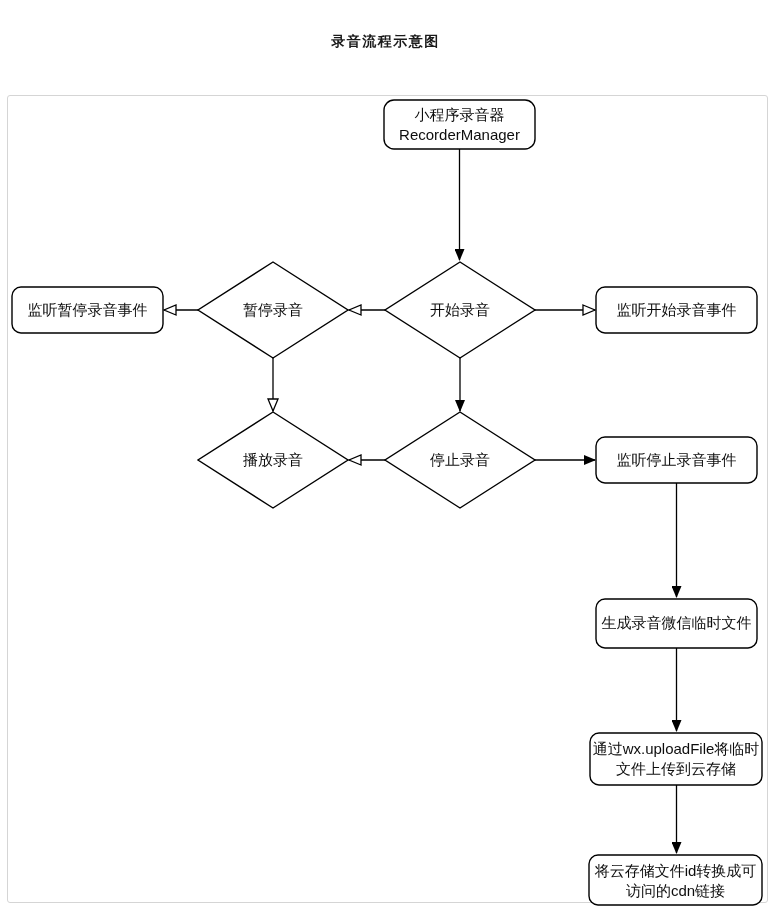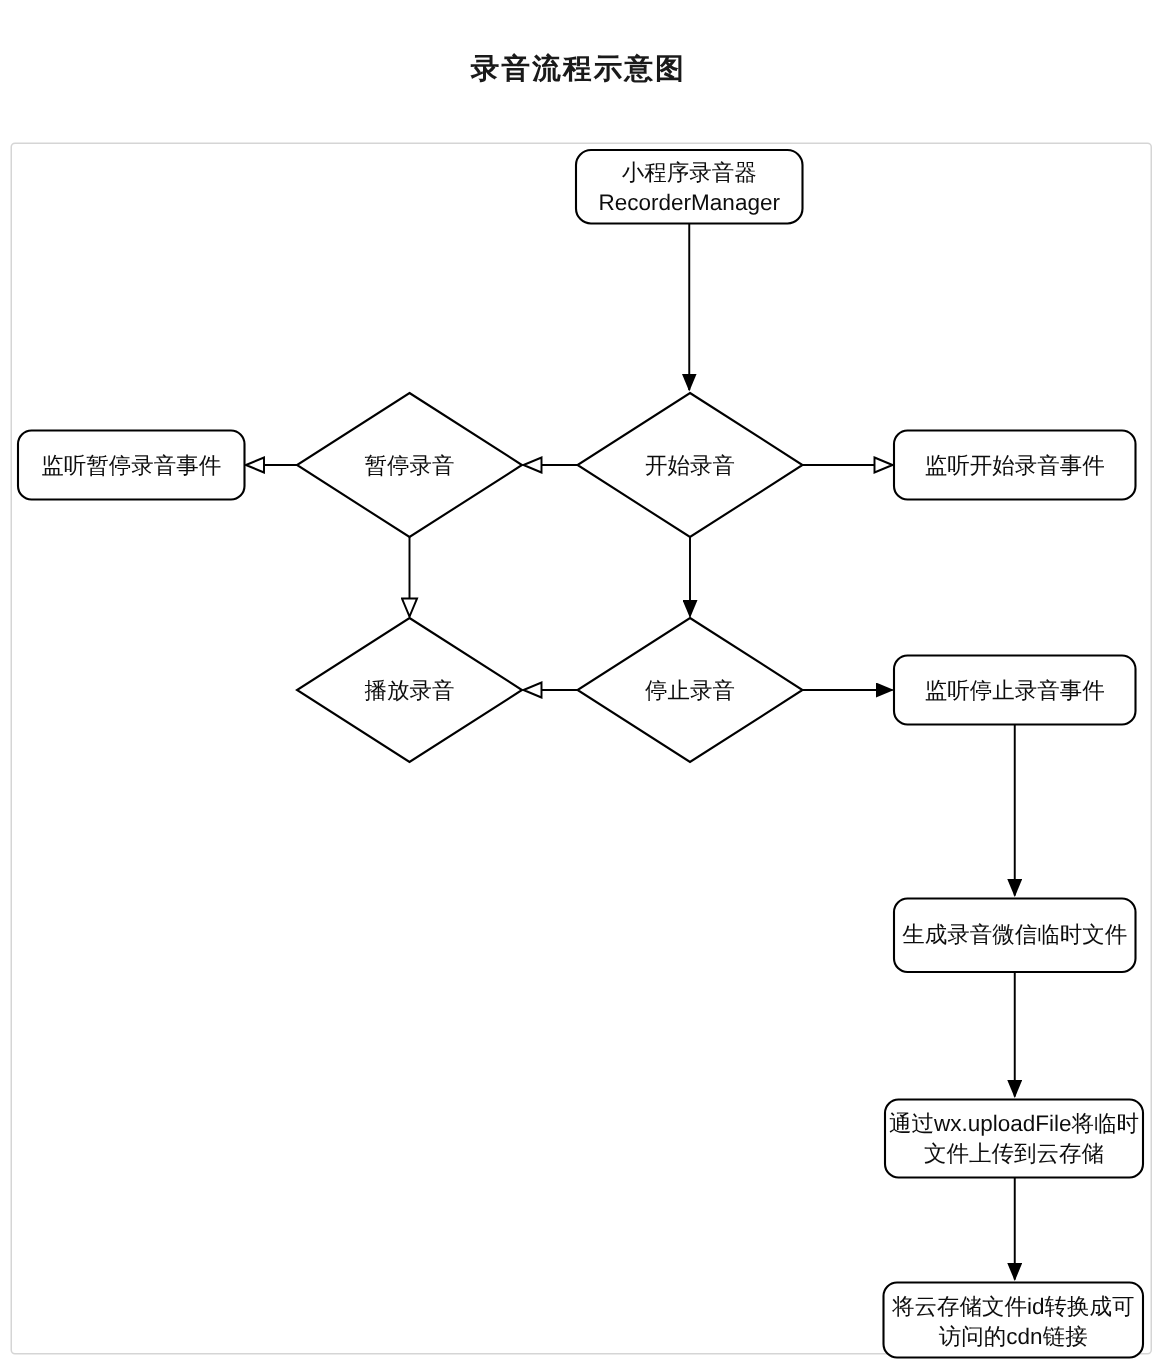"录音流程示意图" .title { font-size: 19px -> 14px }
